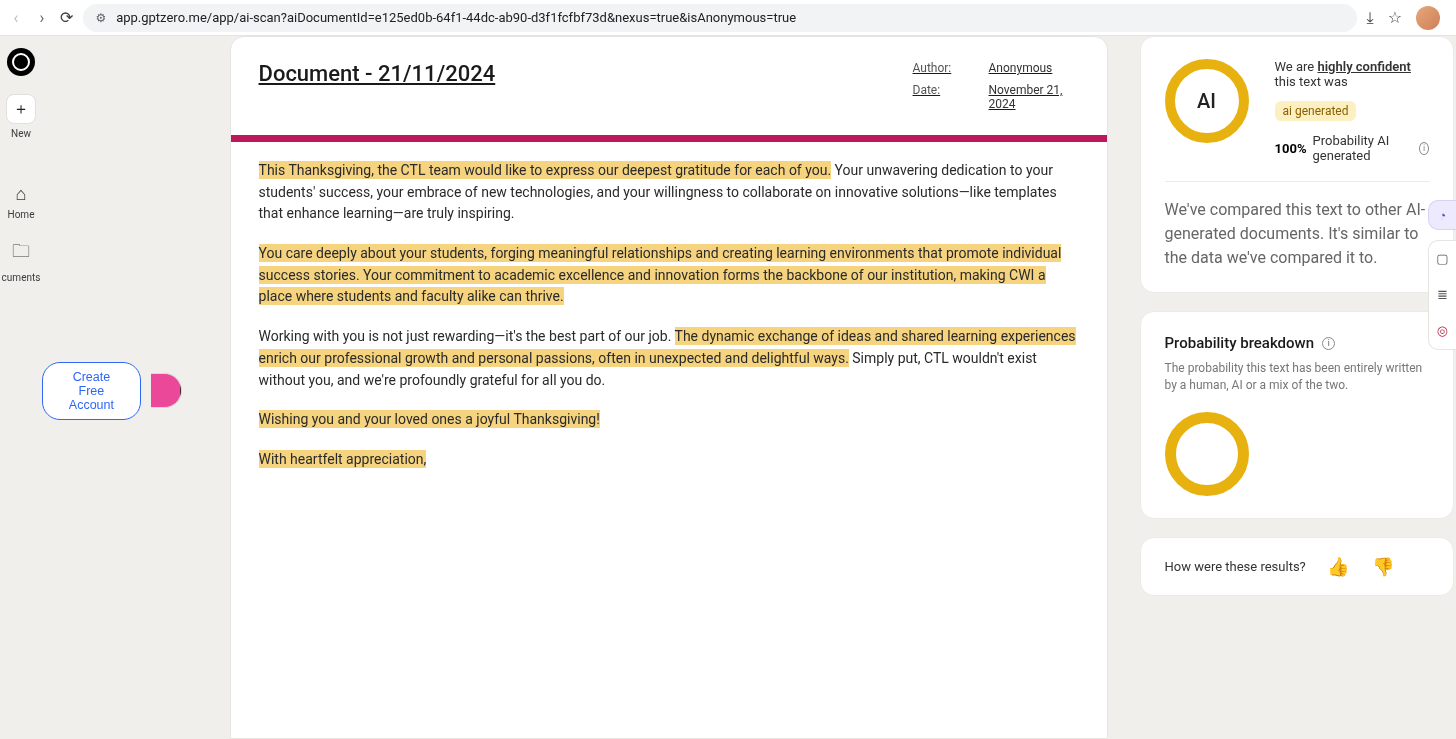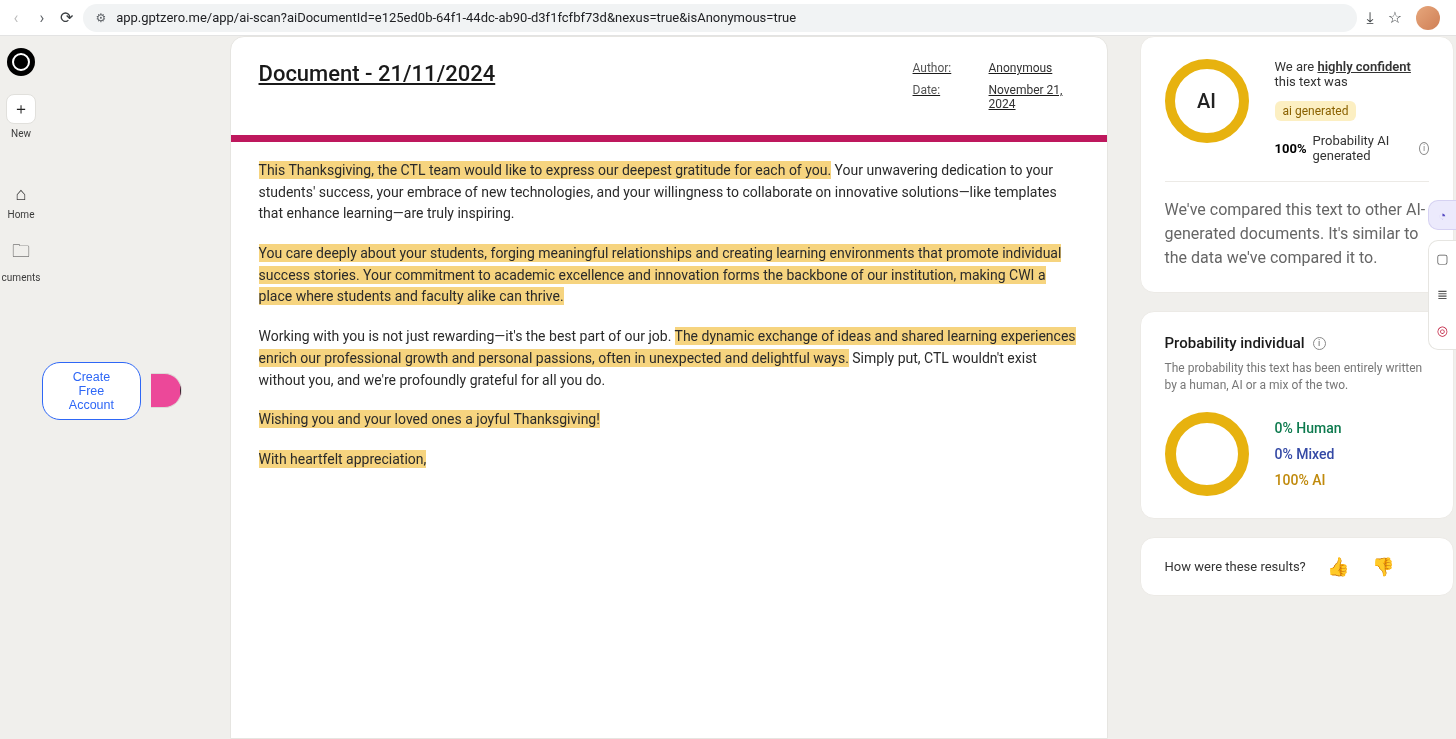"Probability individual" span { text: individual -> breakdown }
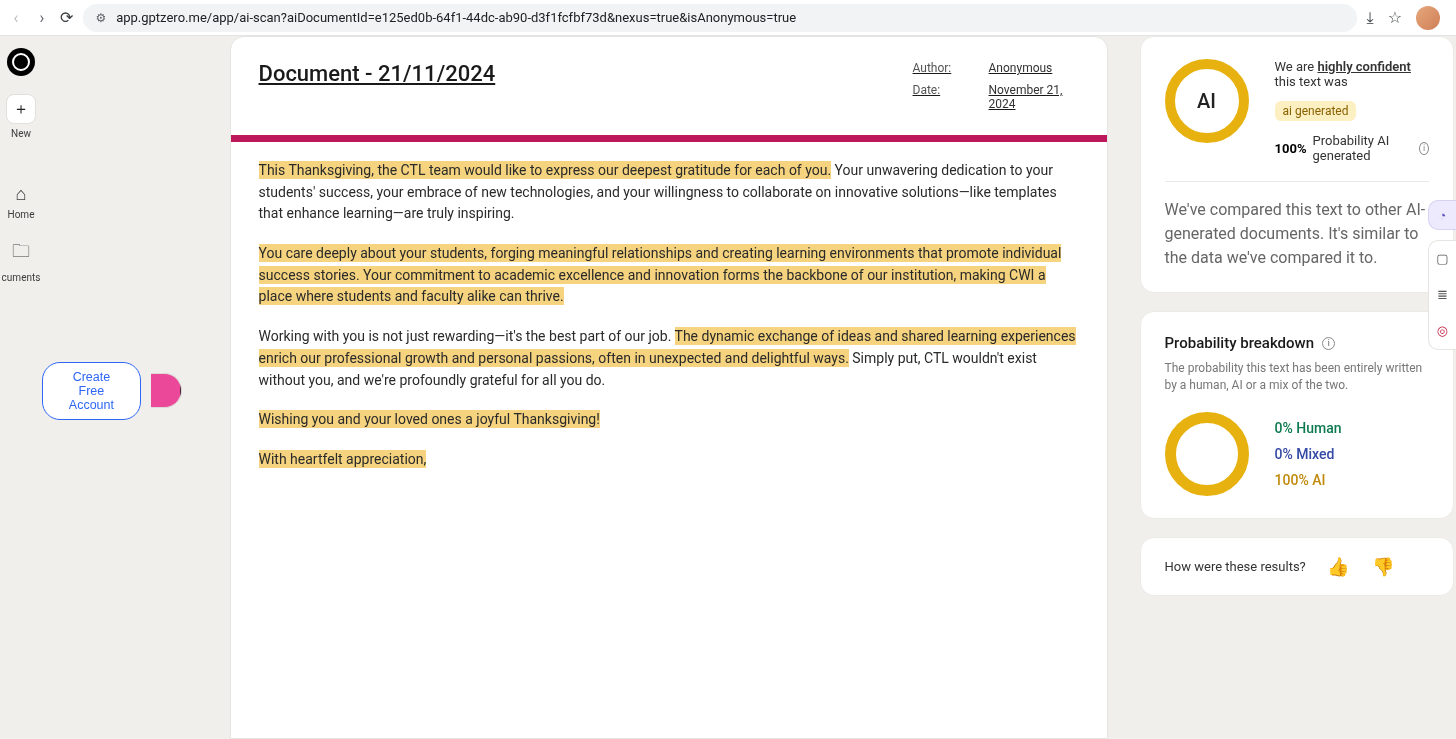"0% Human" div.legend { html: <div> <span>0% Human</span> <span>0% Mixed</span> <span>100% AI</span> </div> -> none }
